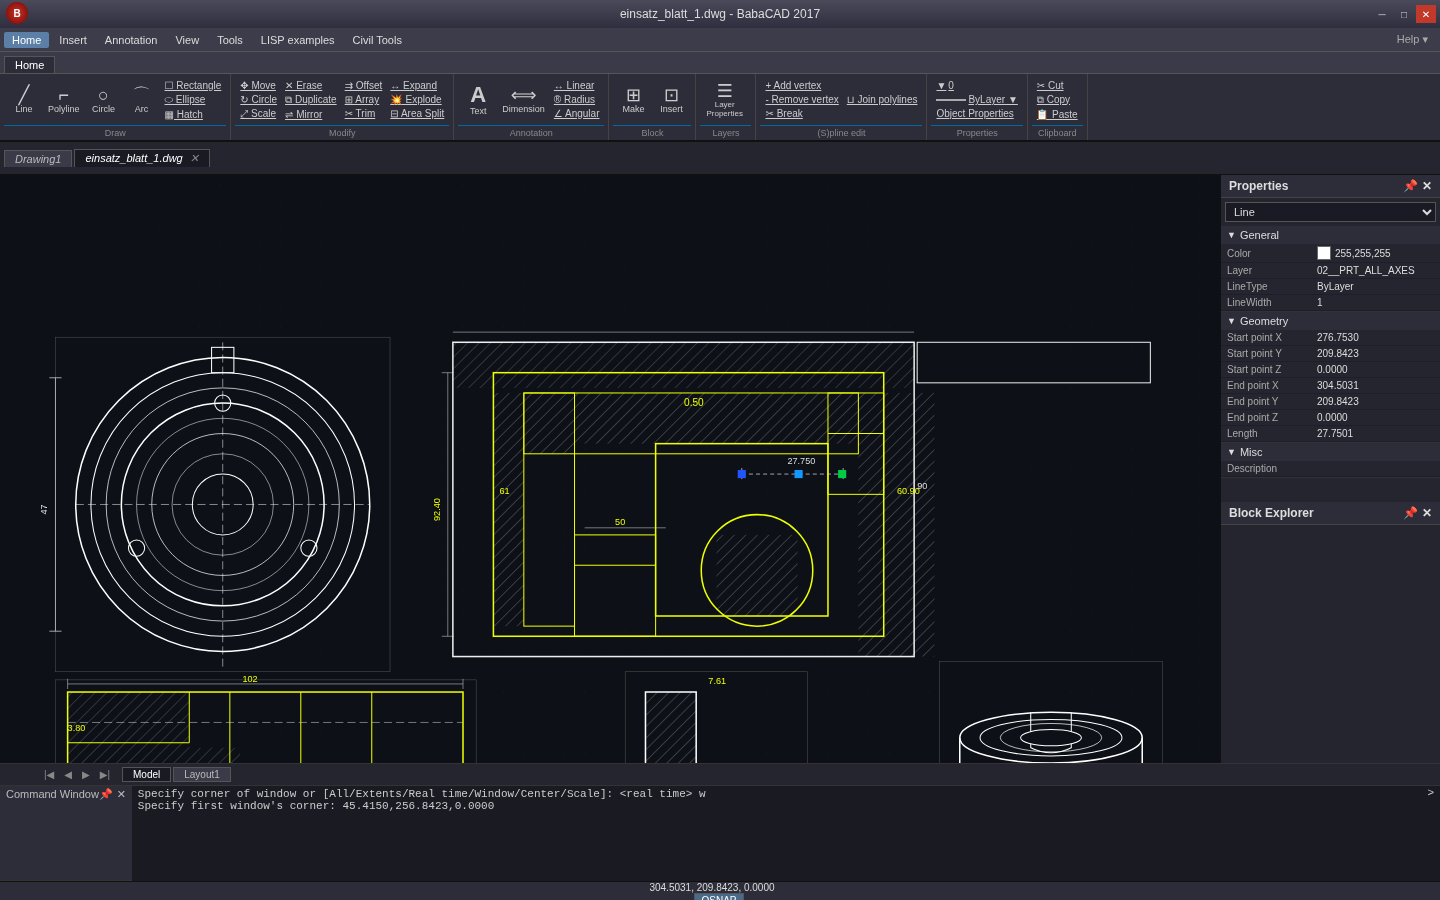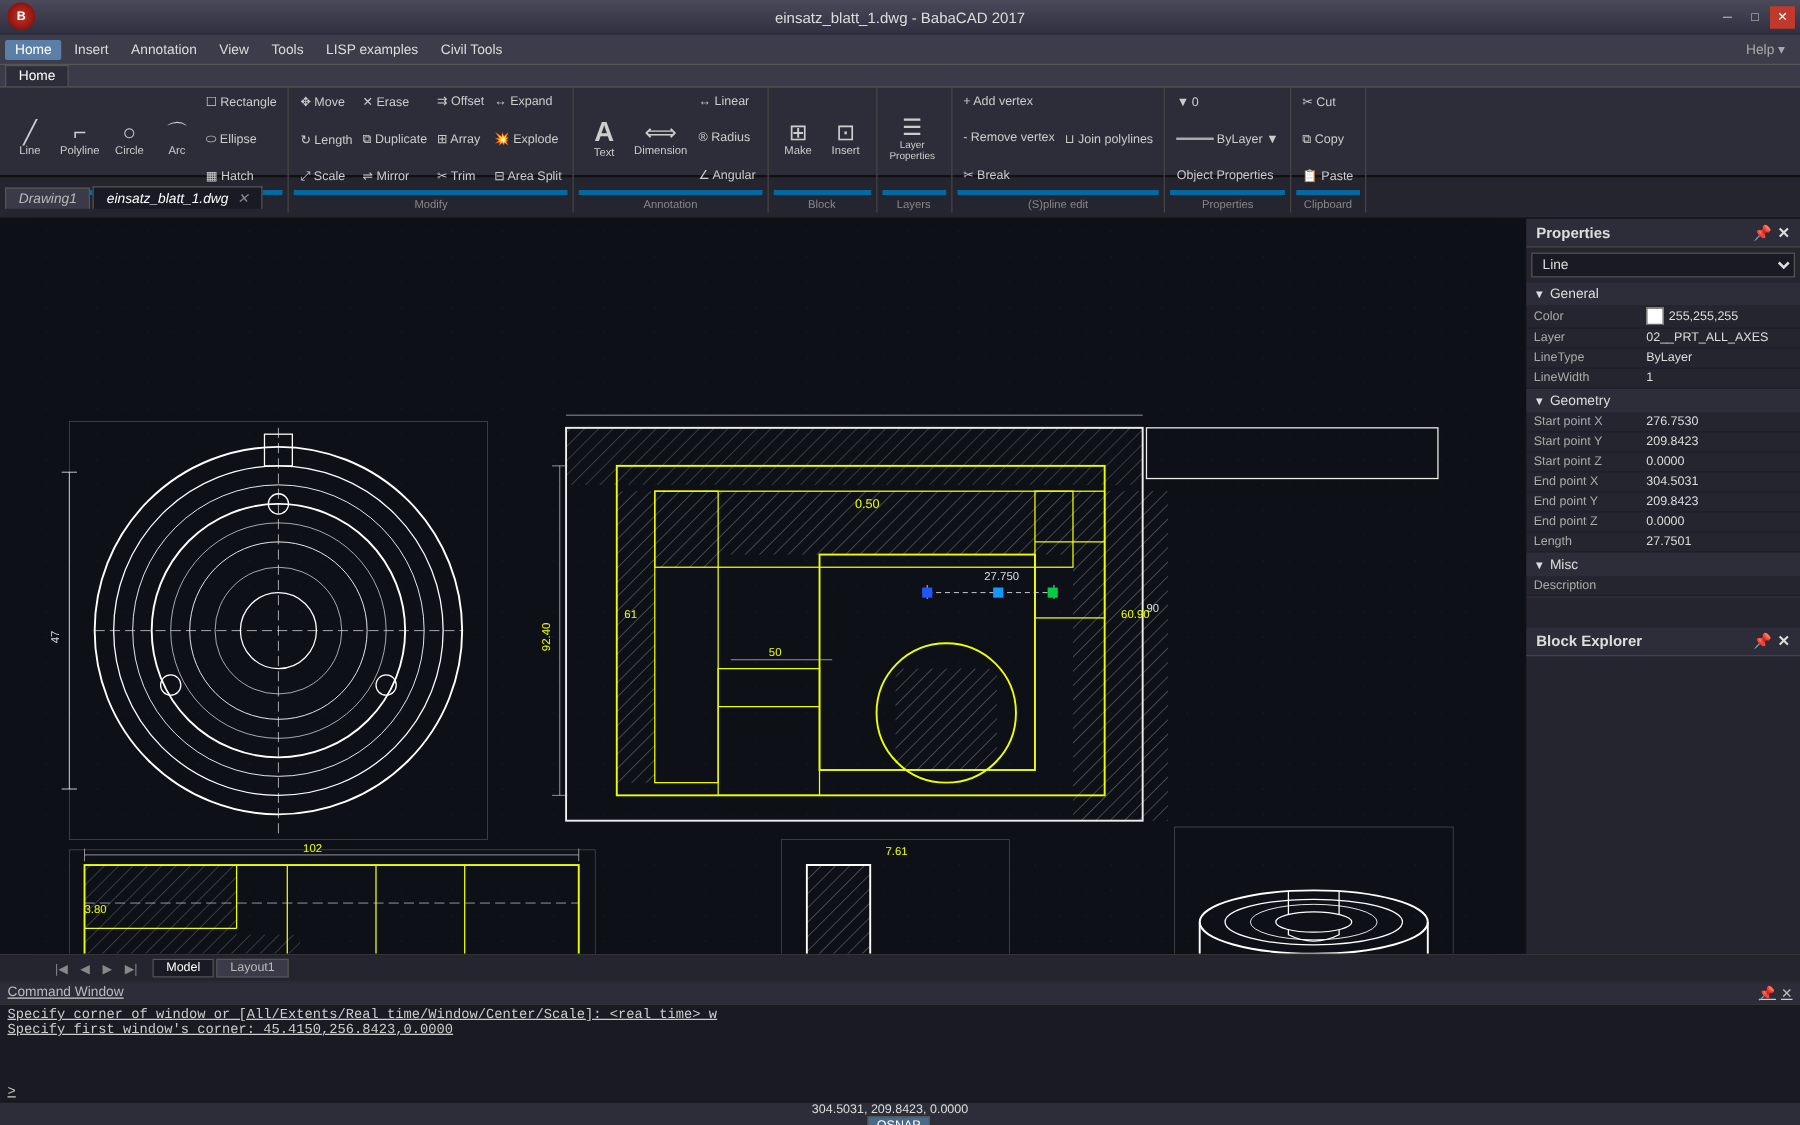"☐ Rectangle" .ribbon-col { gap: 16px -> 1px; text-decoration: none -> underline }
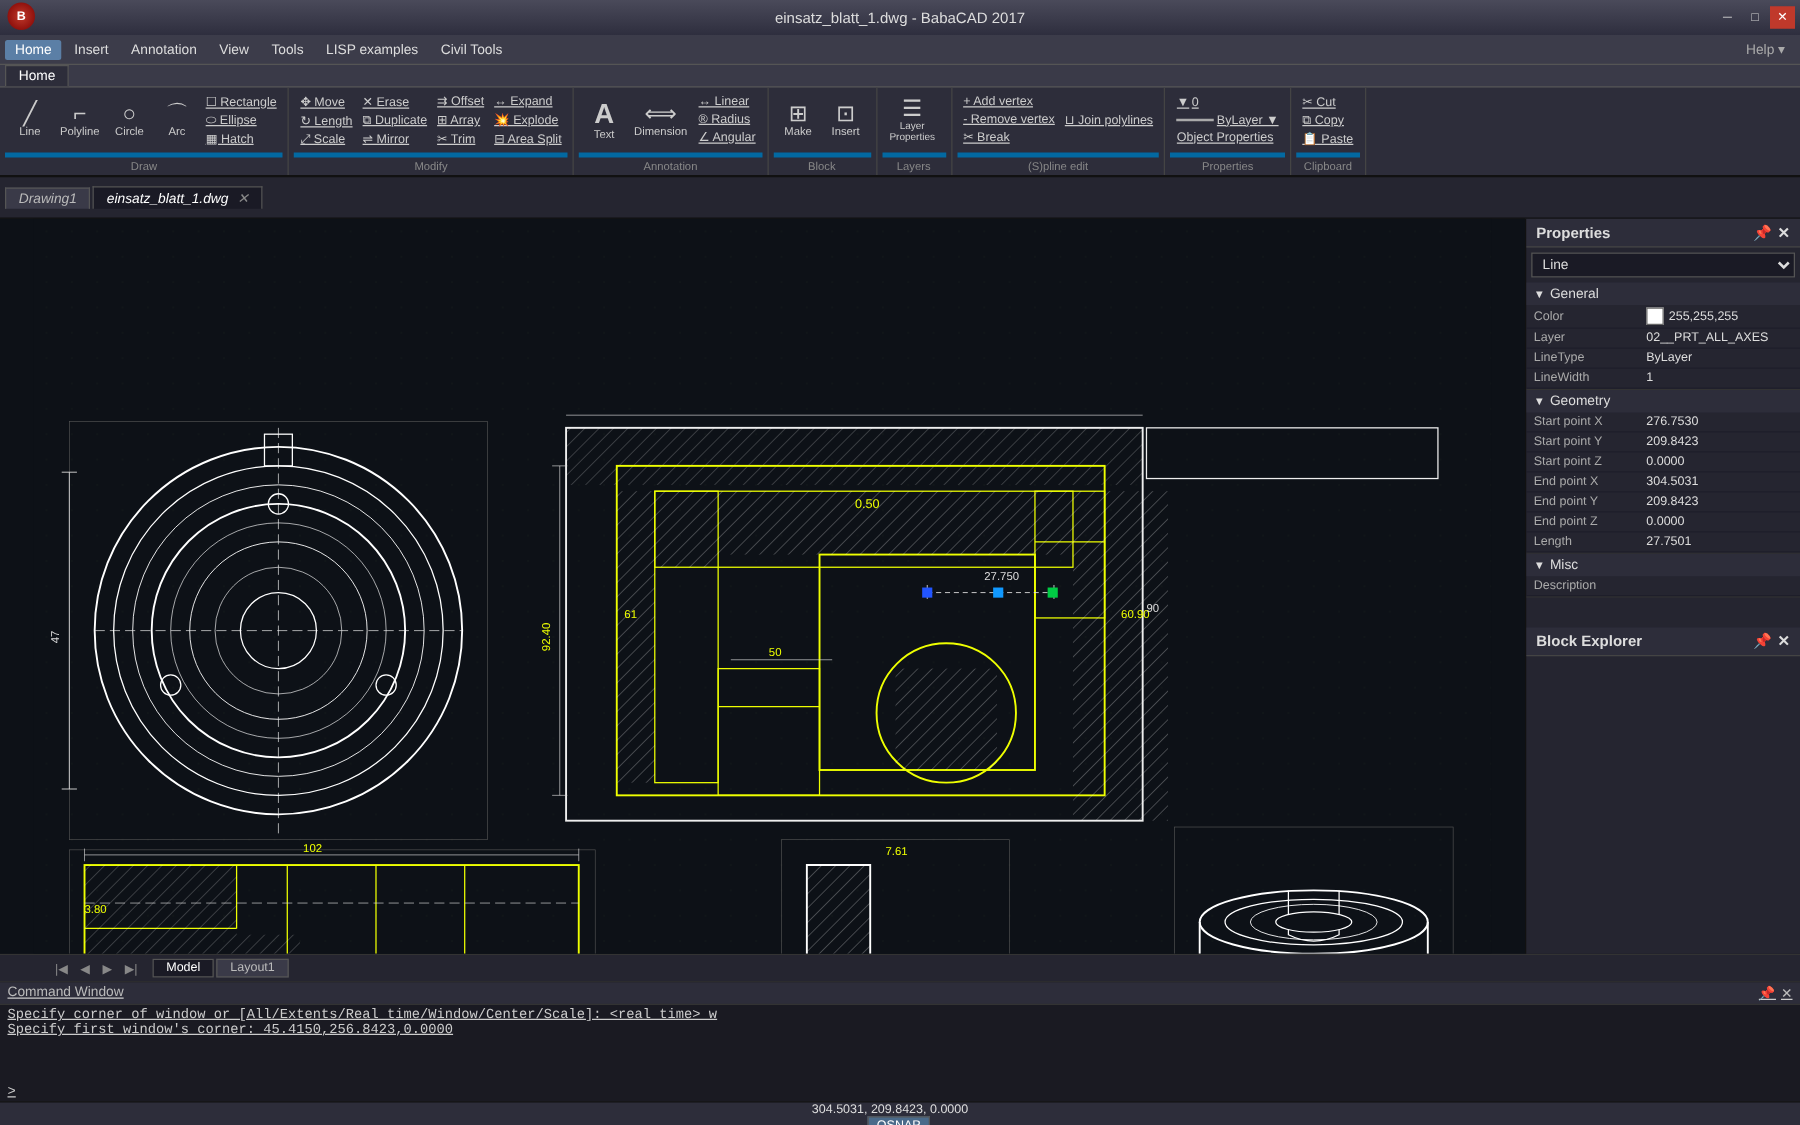"↻ Length" div.ribbon-btn-small { text: Length -> Circle }
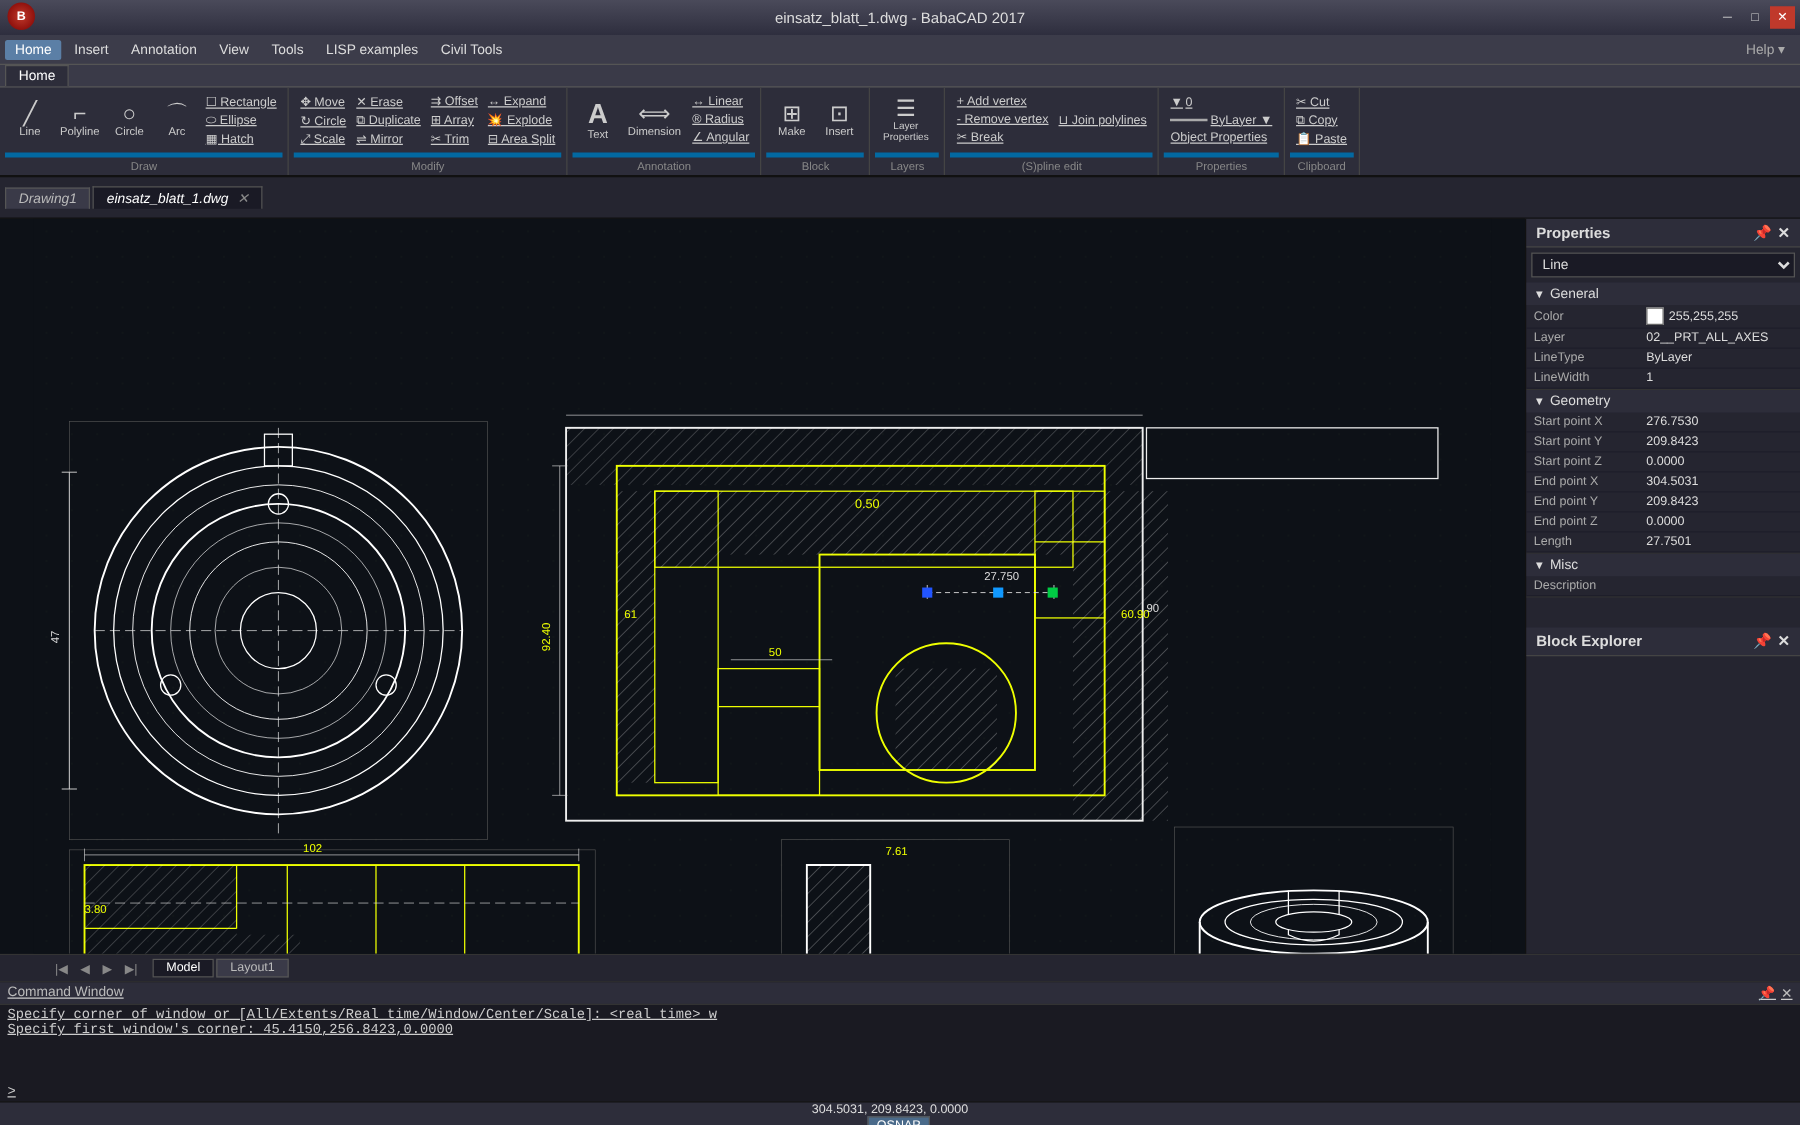"Draw" .ribbon-group-label { border-top: 4px solid #0369a1 -> 1px solid #0369a1 }
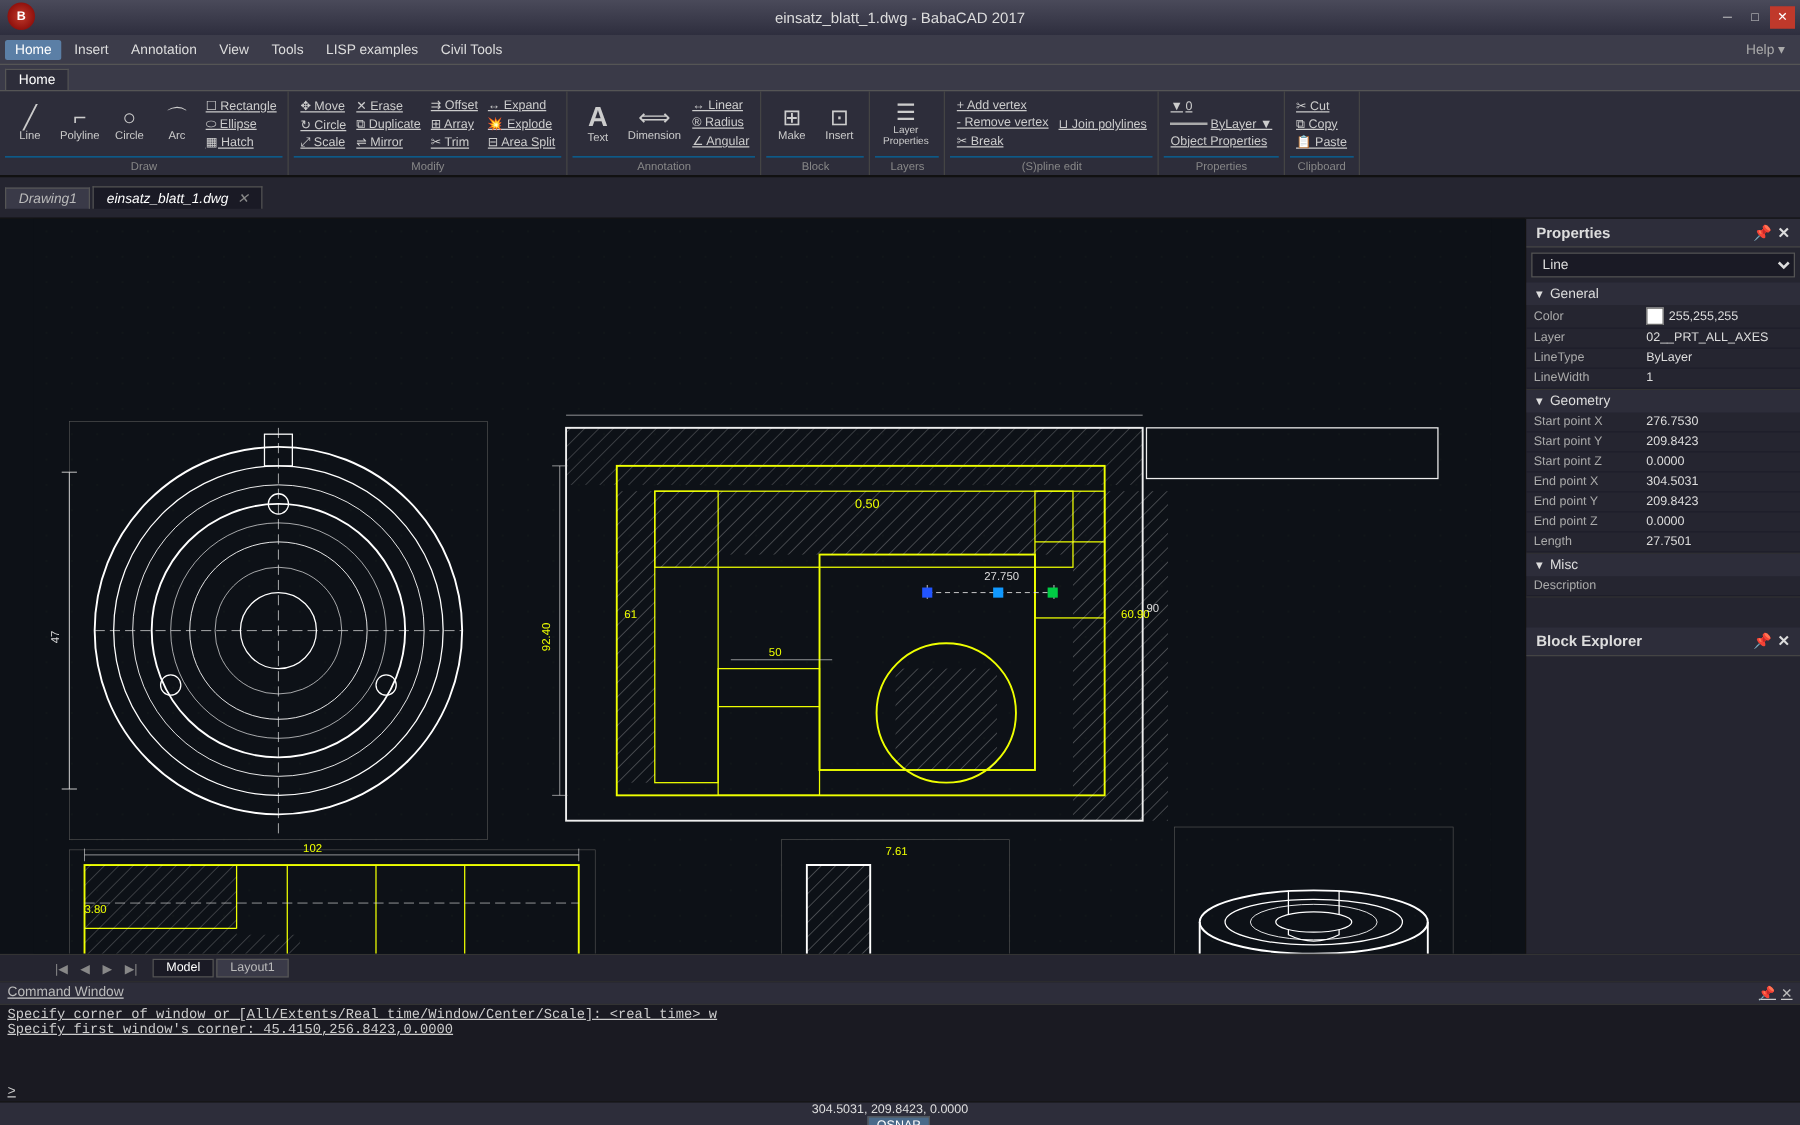"Command Window" #command-window { flex-direction: column -> row; text-decoration: underline -> none }
